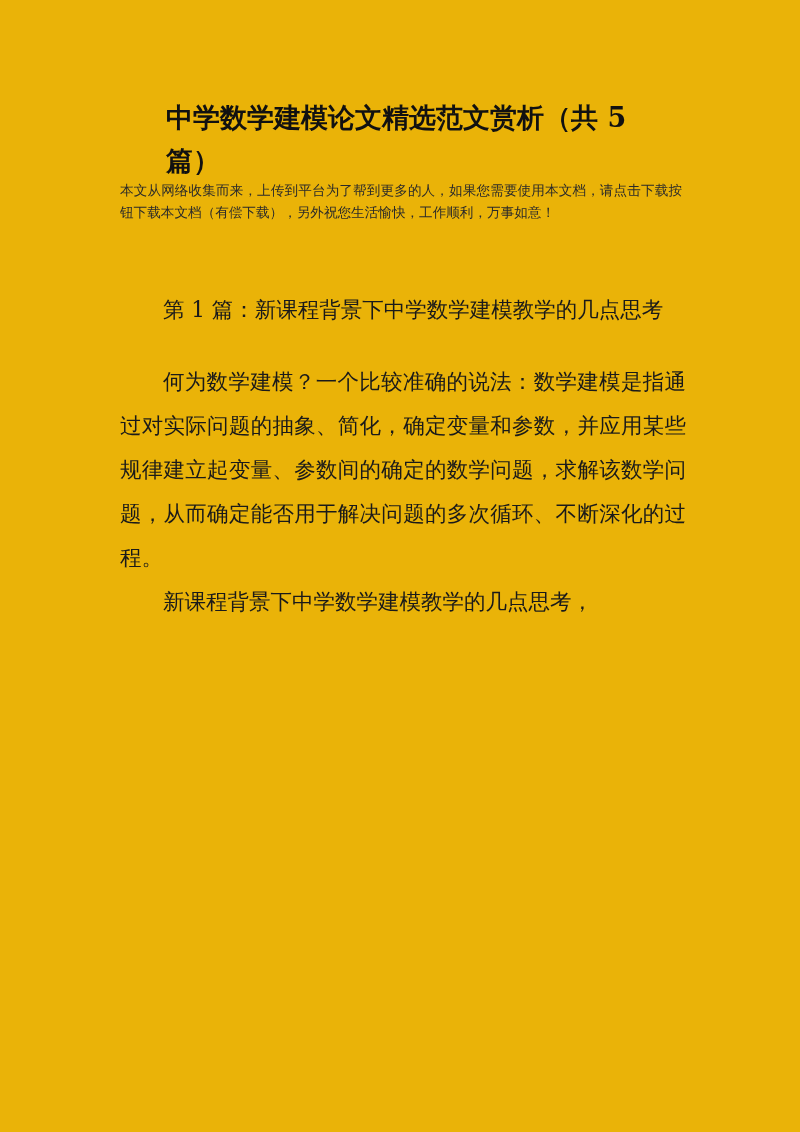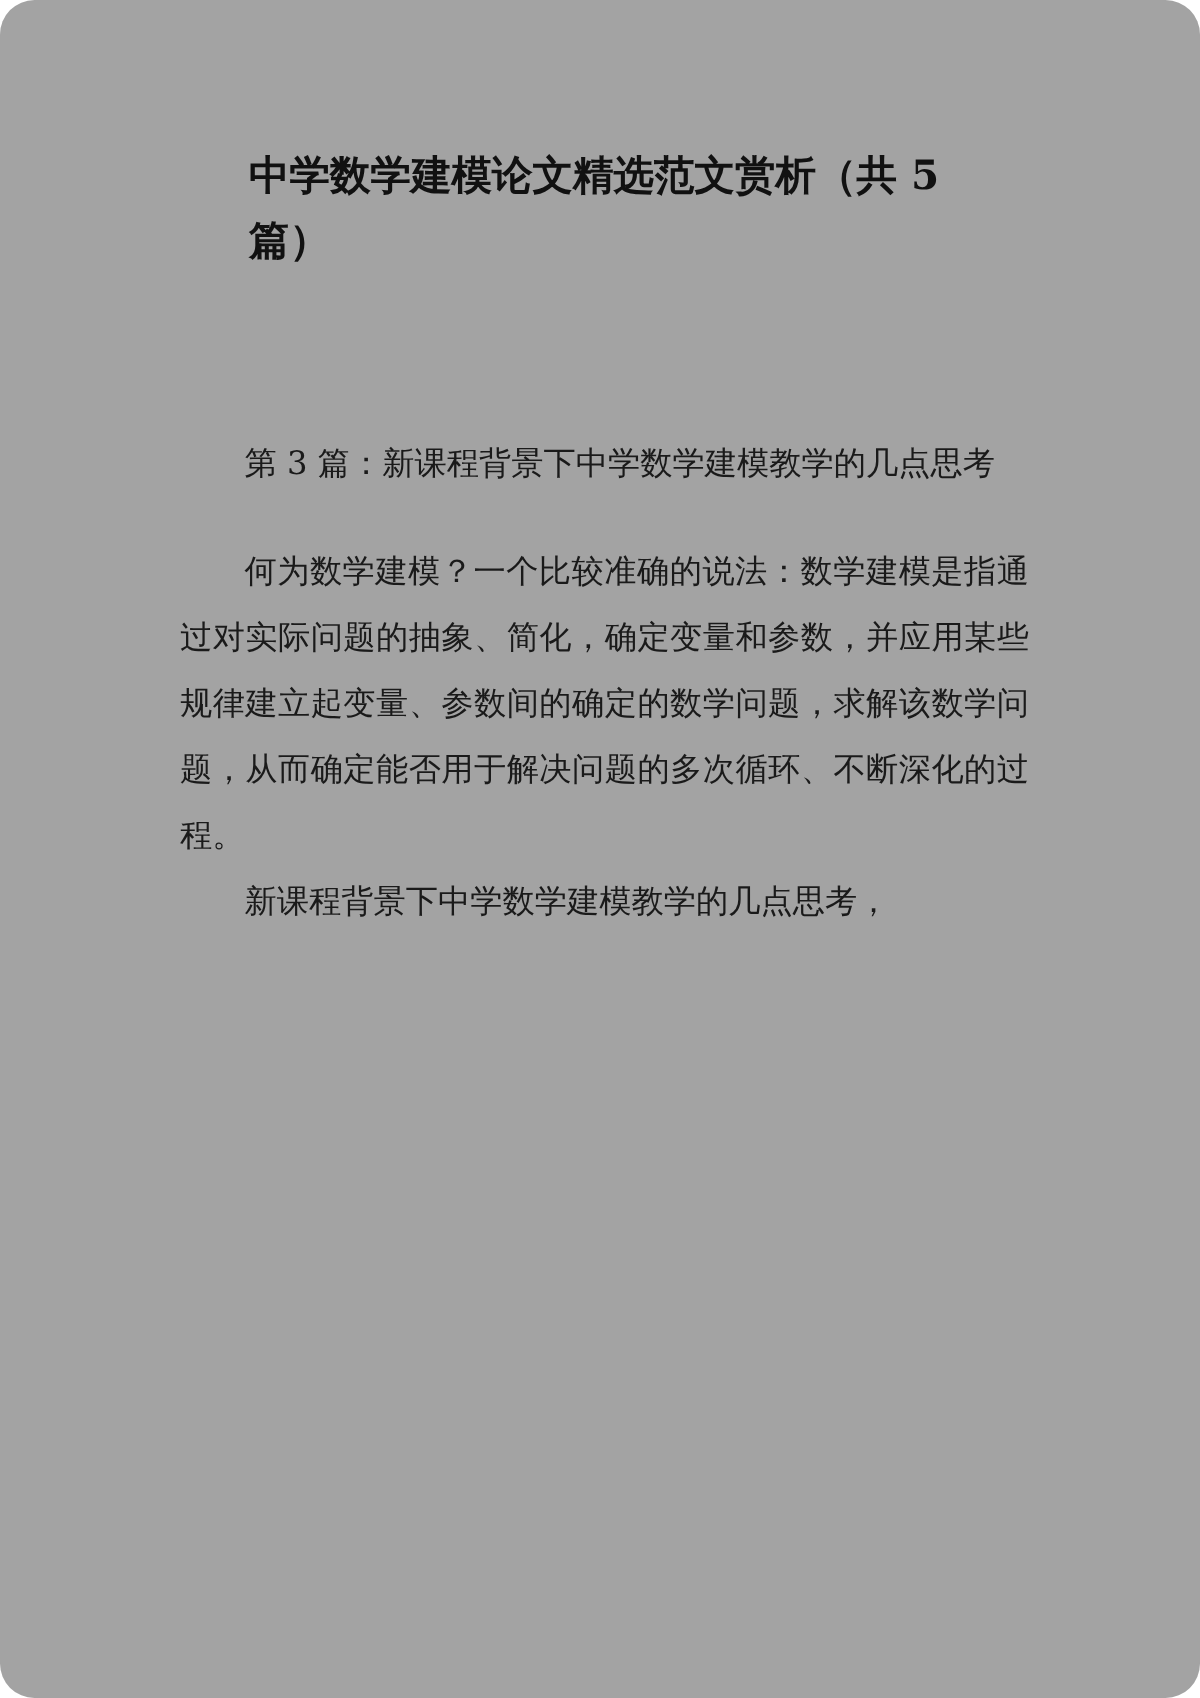"中学数学建模论文精选范文赏析（共 5 篇）" #page { background: #a3a3a3 -> #eab308; border-radius: 23px -> none }
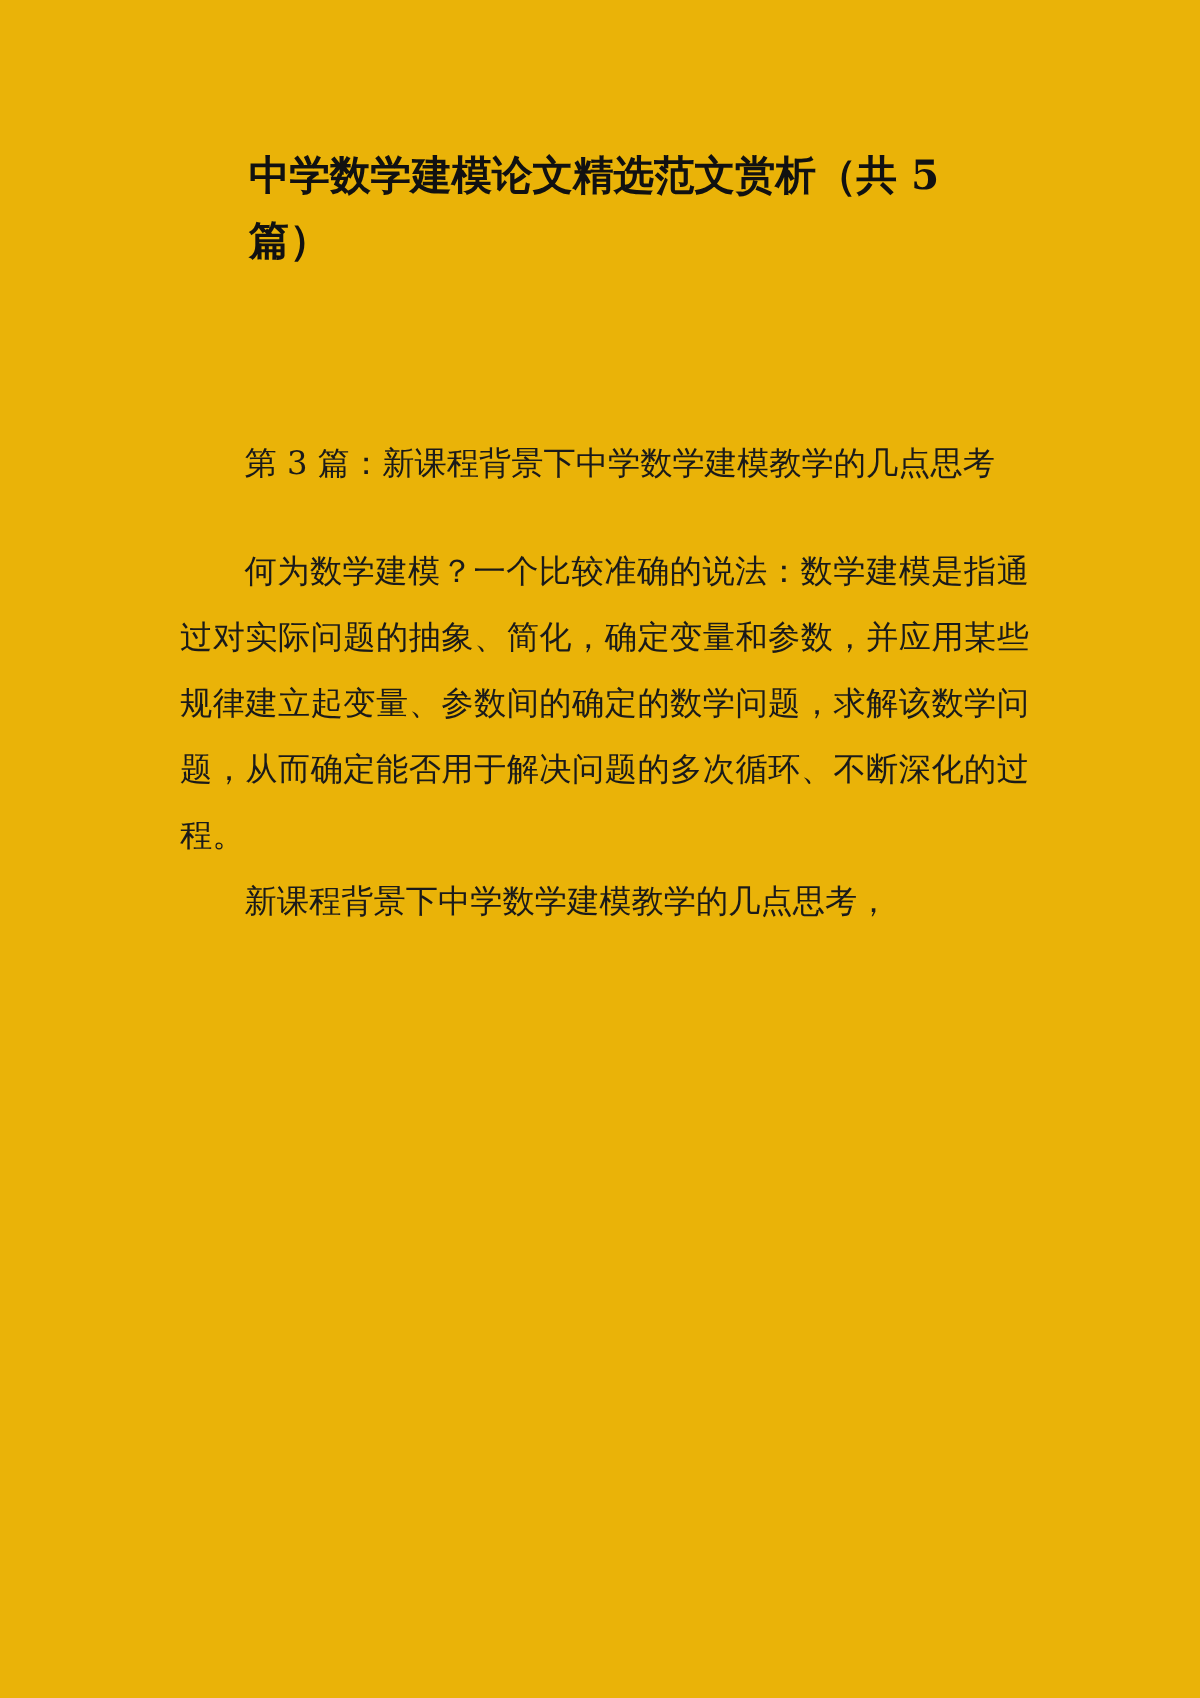"本文从网络收集而来，上传到平台为了帮到更多的人，如果您需要使用本文档，请点击下载" div.doc-notice { html: none -> <div>本文从网络收集而来，上传到平台为了帮到更多的人，如果您需要使用本文档，请点击下载按钮下载本文档（有偿下载），另外祝您生活愉快，工作顺利，万事如意！</div> }
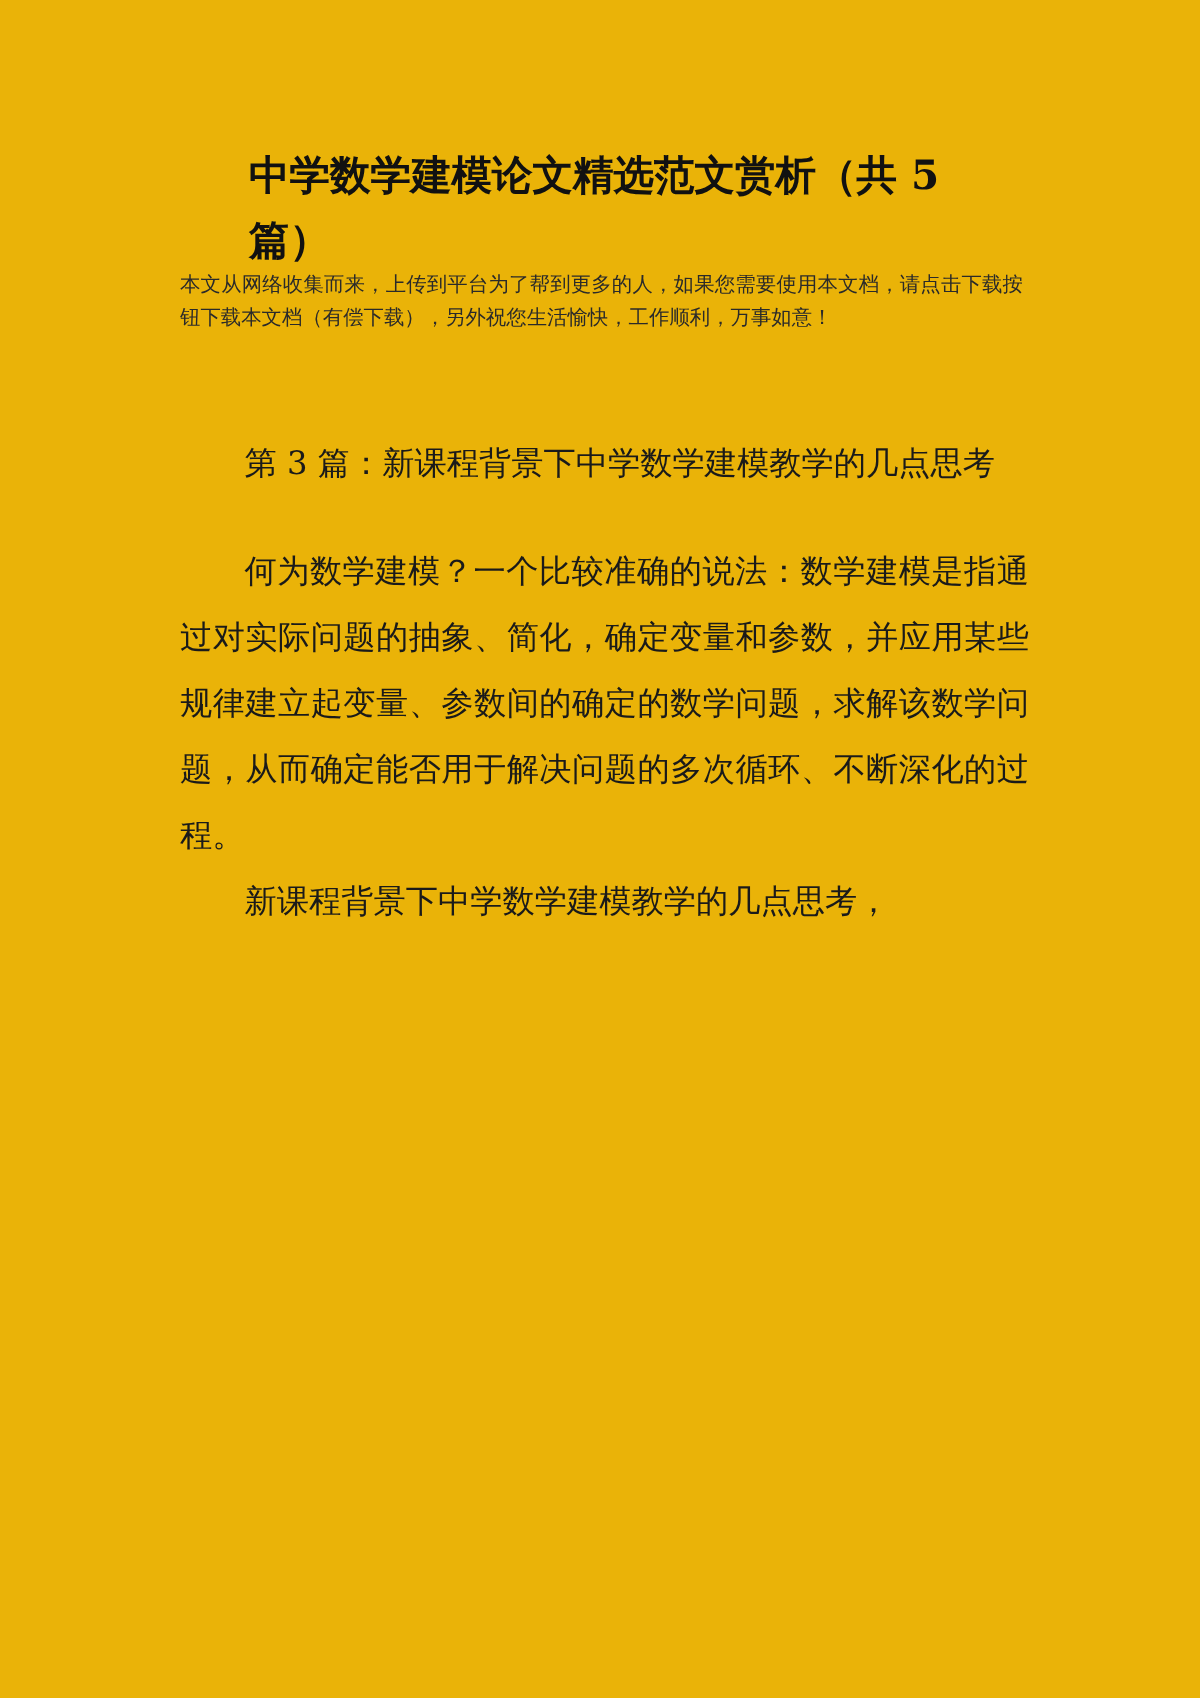"第 3 篇：新课程背景下中学数学建模教学的几点思考" p.para { text: 3 -> 1 }
